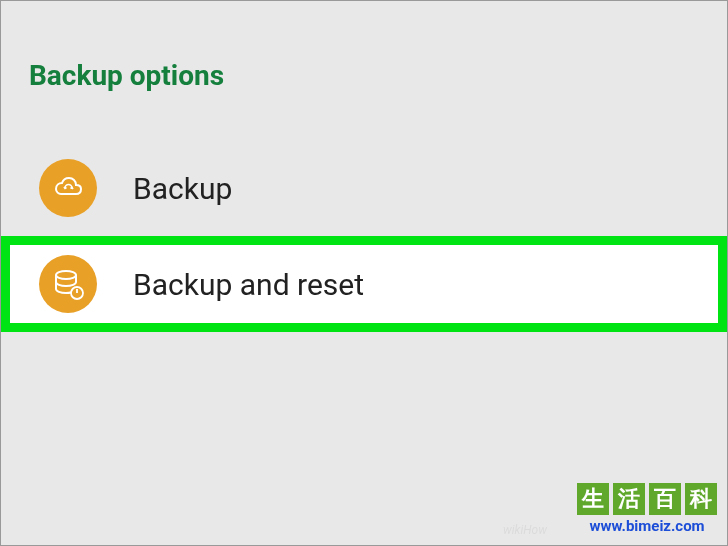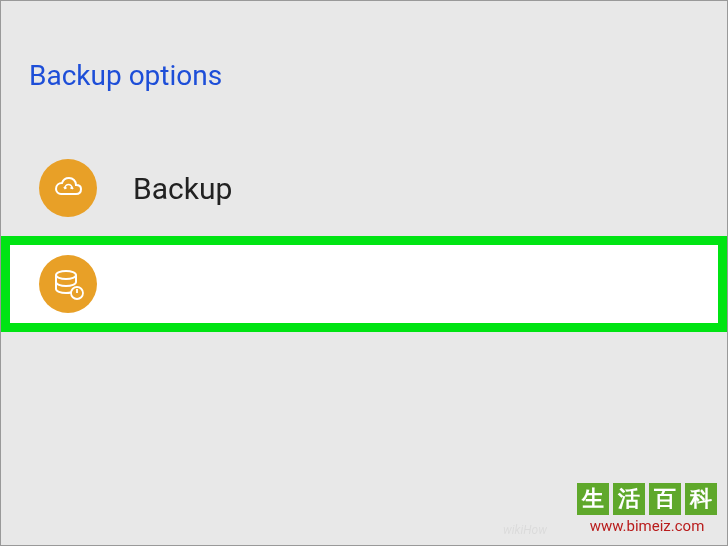"Backup options" .section-header { color: #1d4ed8 -> #15803d; font-weight: 400 -> 700 }
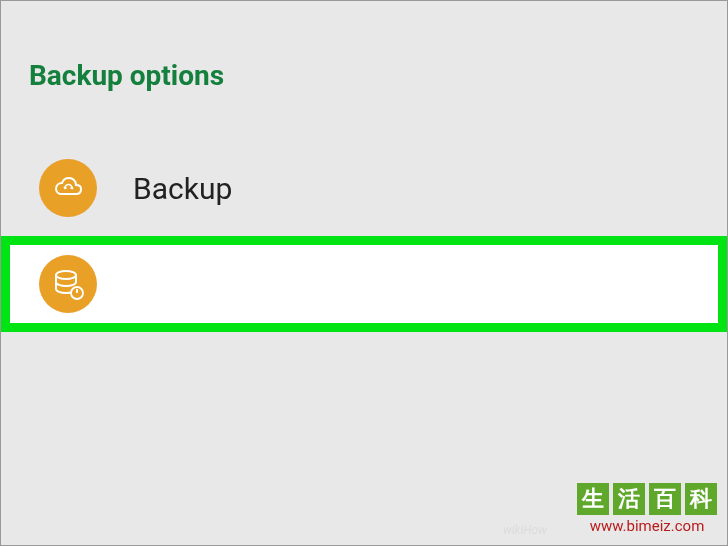"Backup and reset" span.menu-label { html: none -> <span>Backup and reset</span> }
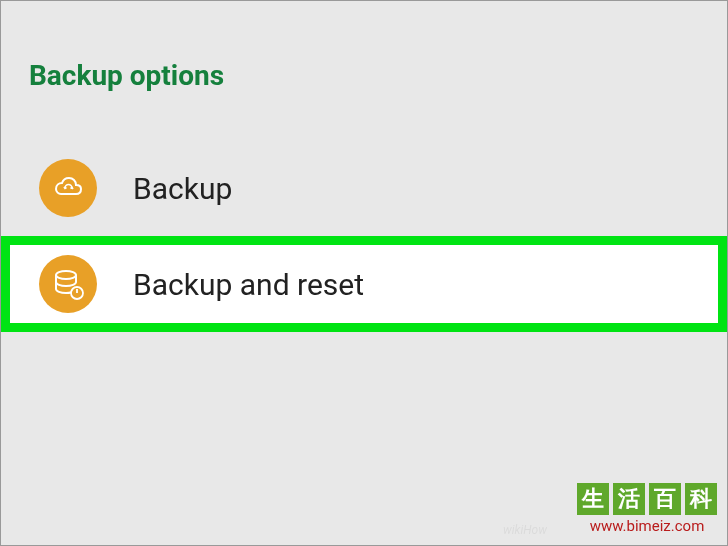"www.bimeiz.com" .wm-url { color: #b91c1c -> #1d4ed8; font-weight: 400 -> 700 }
